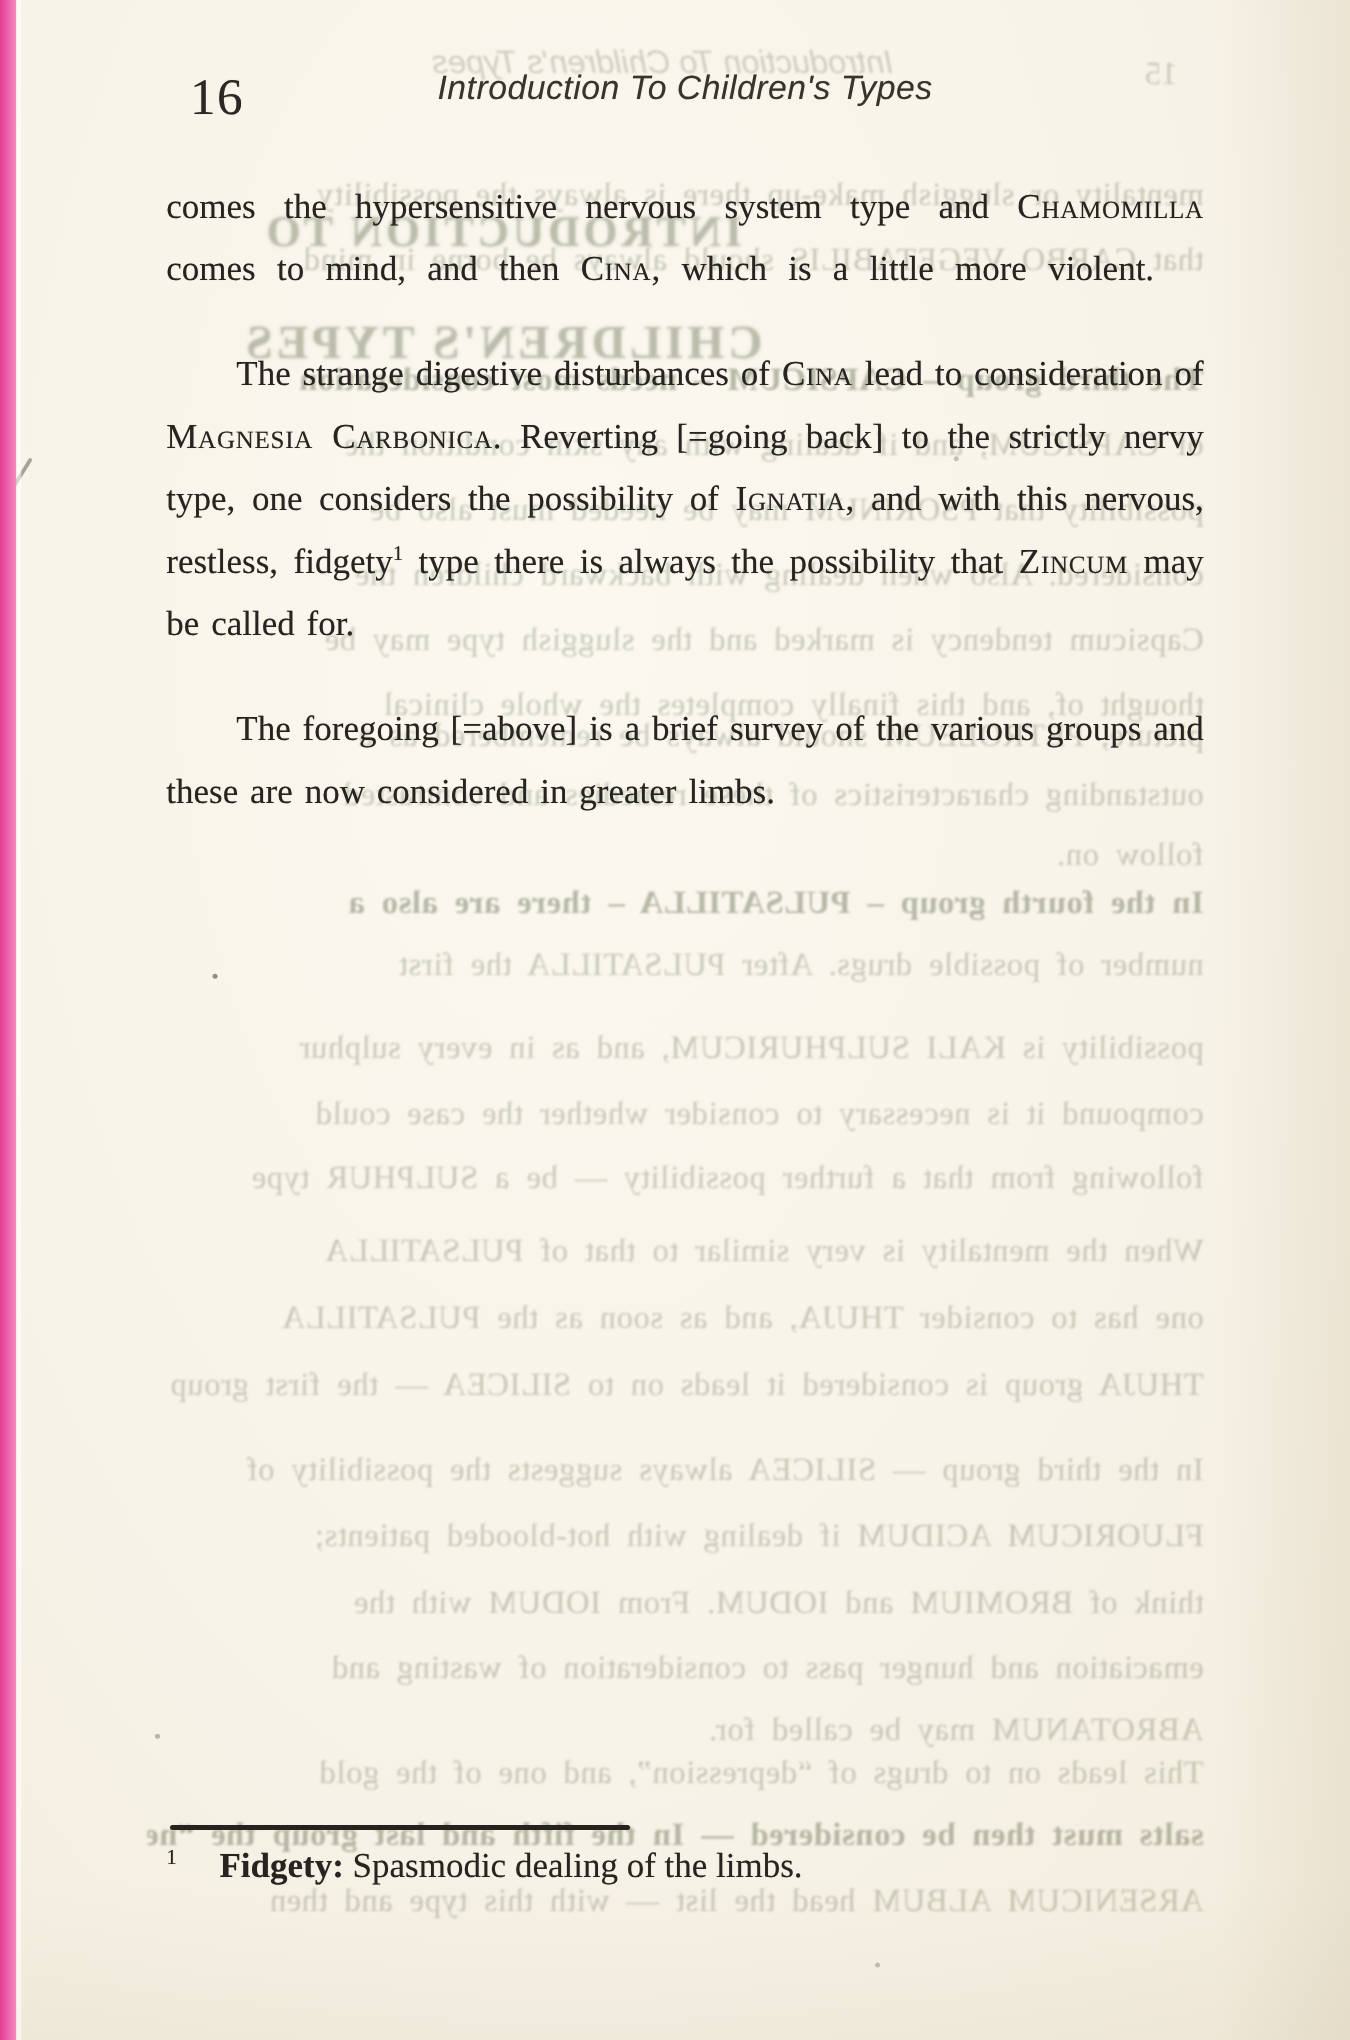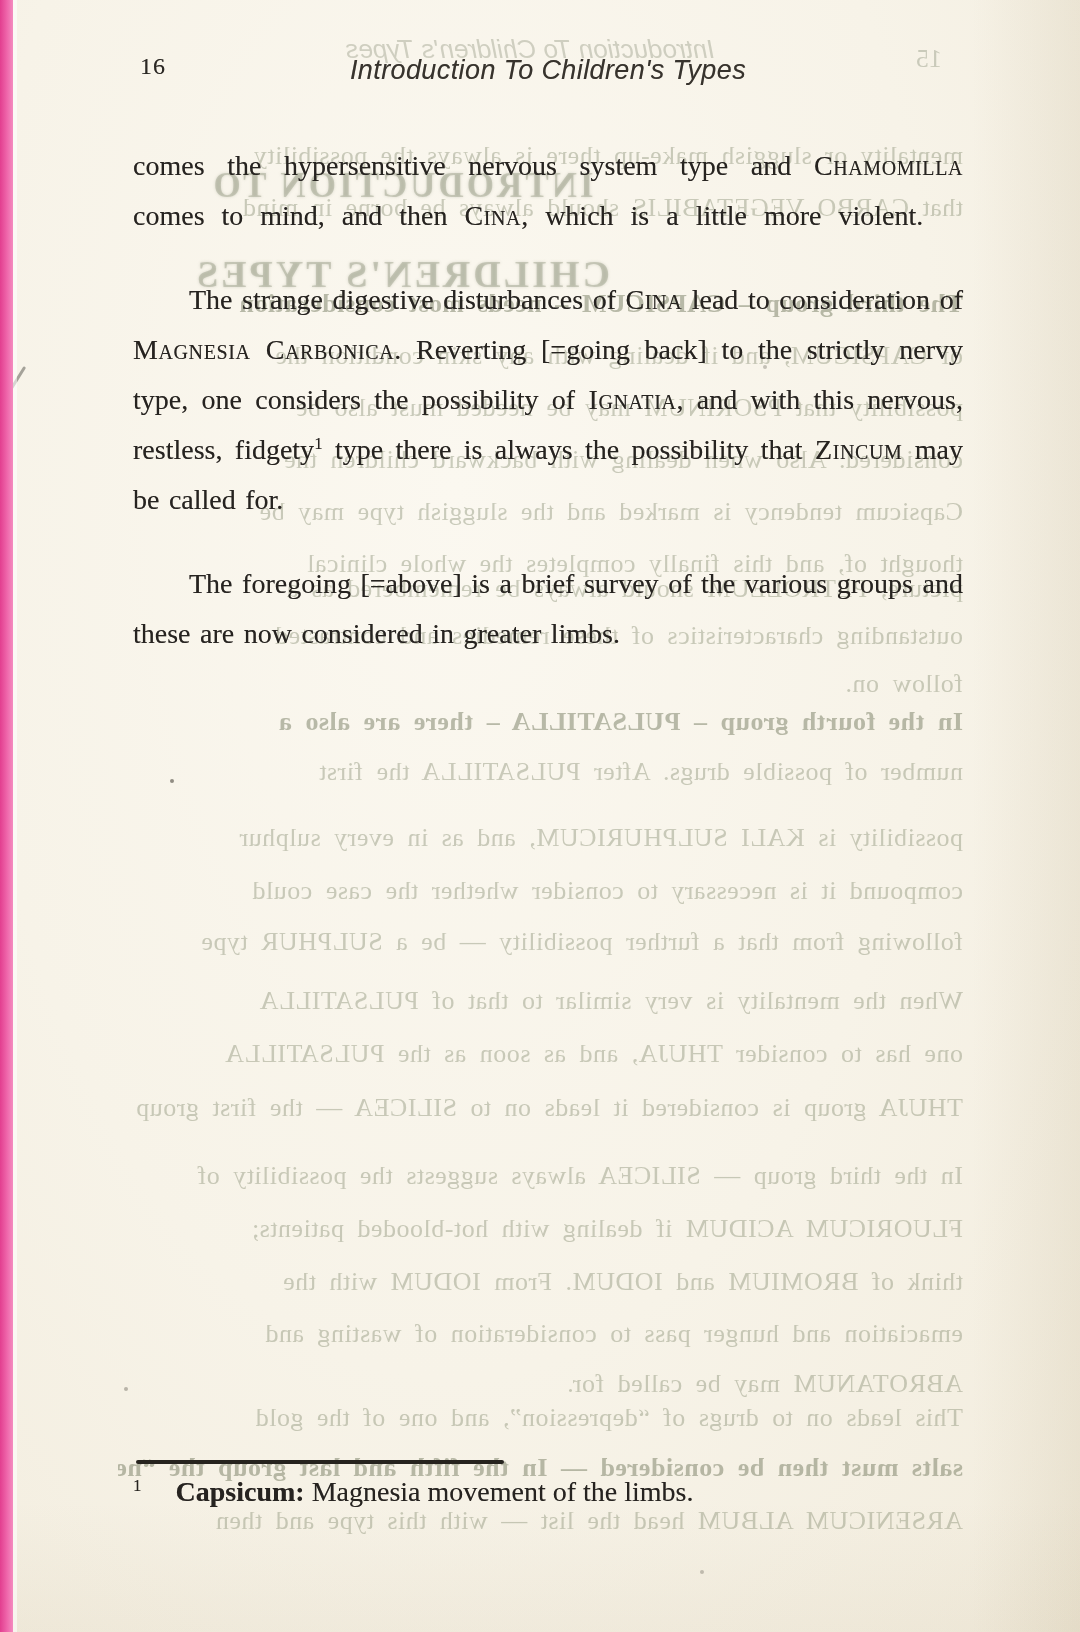"16" .page-number { font-size: 24px -> 41px; left: 140px -> 152px }
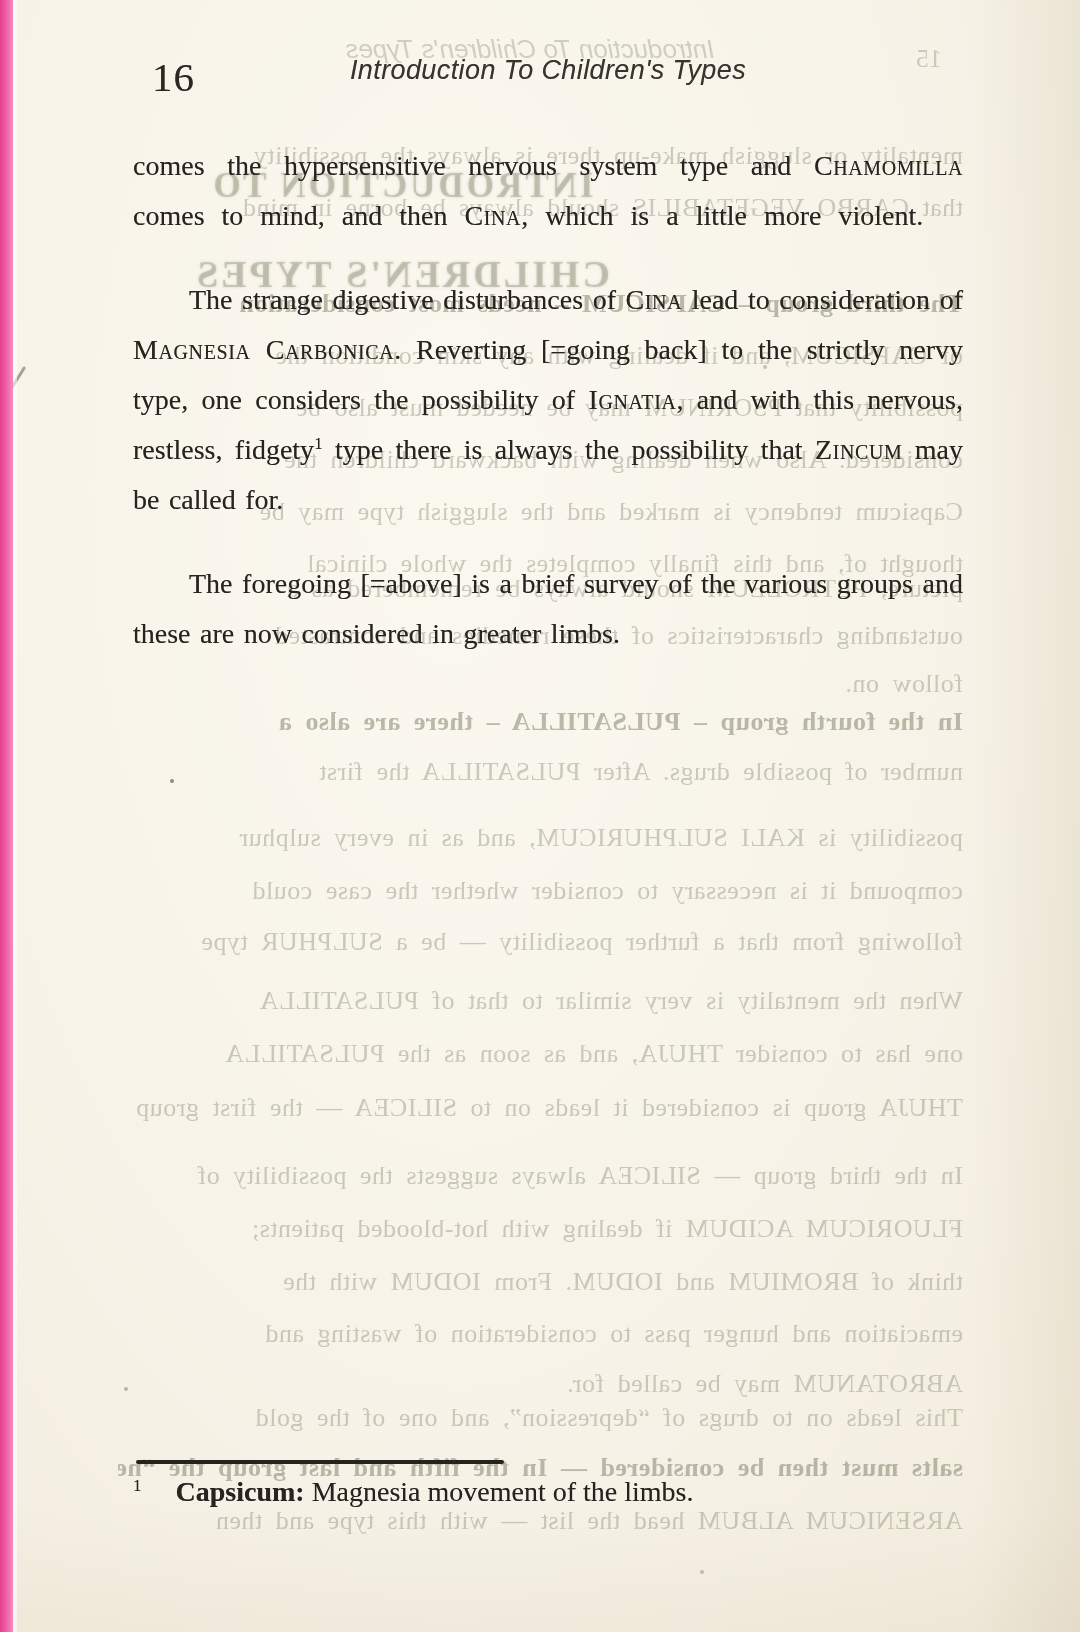"Capsicum:" span.fn-term { text: Capsicum -> Fidgety }
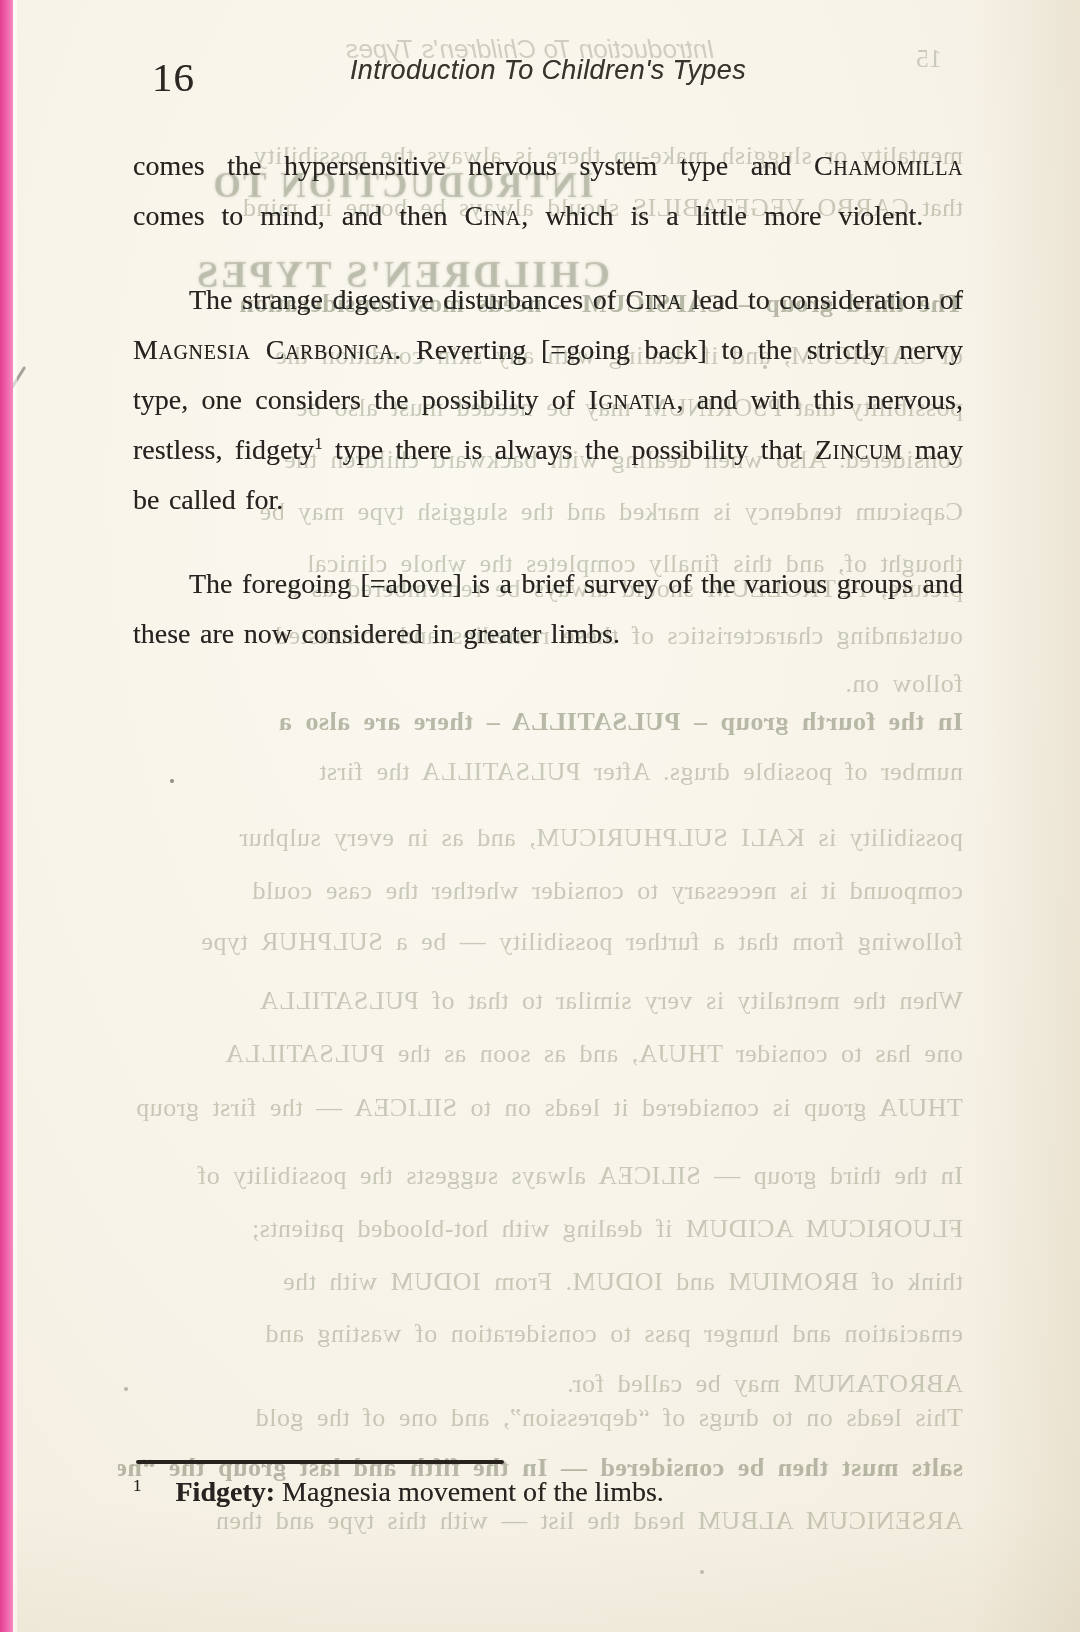"Magnesia movement of the limbs." span { text: Magnesia movement -> Spasmodic dealing }
